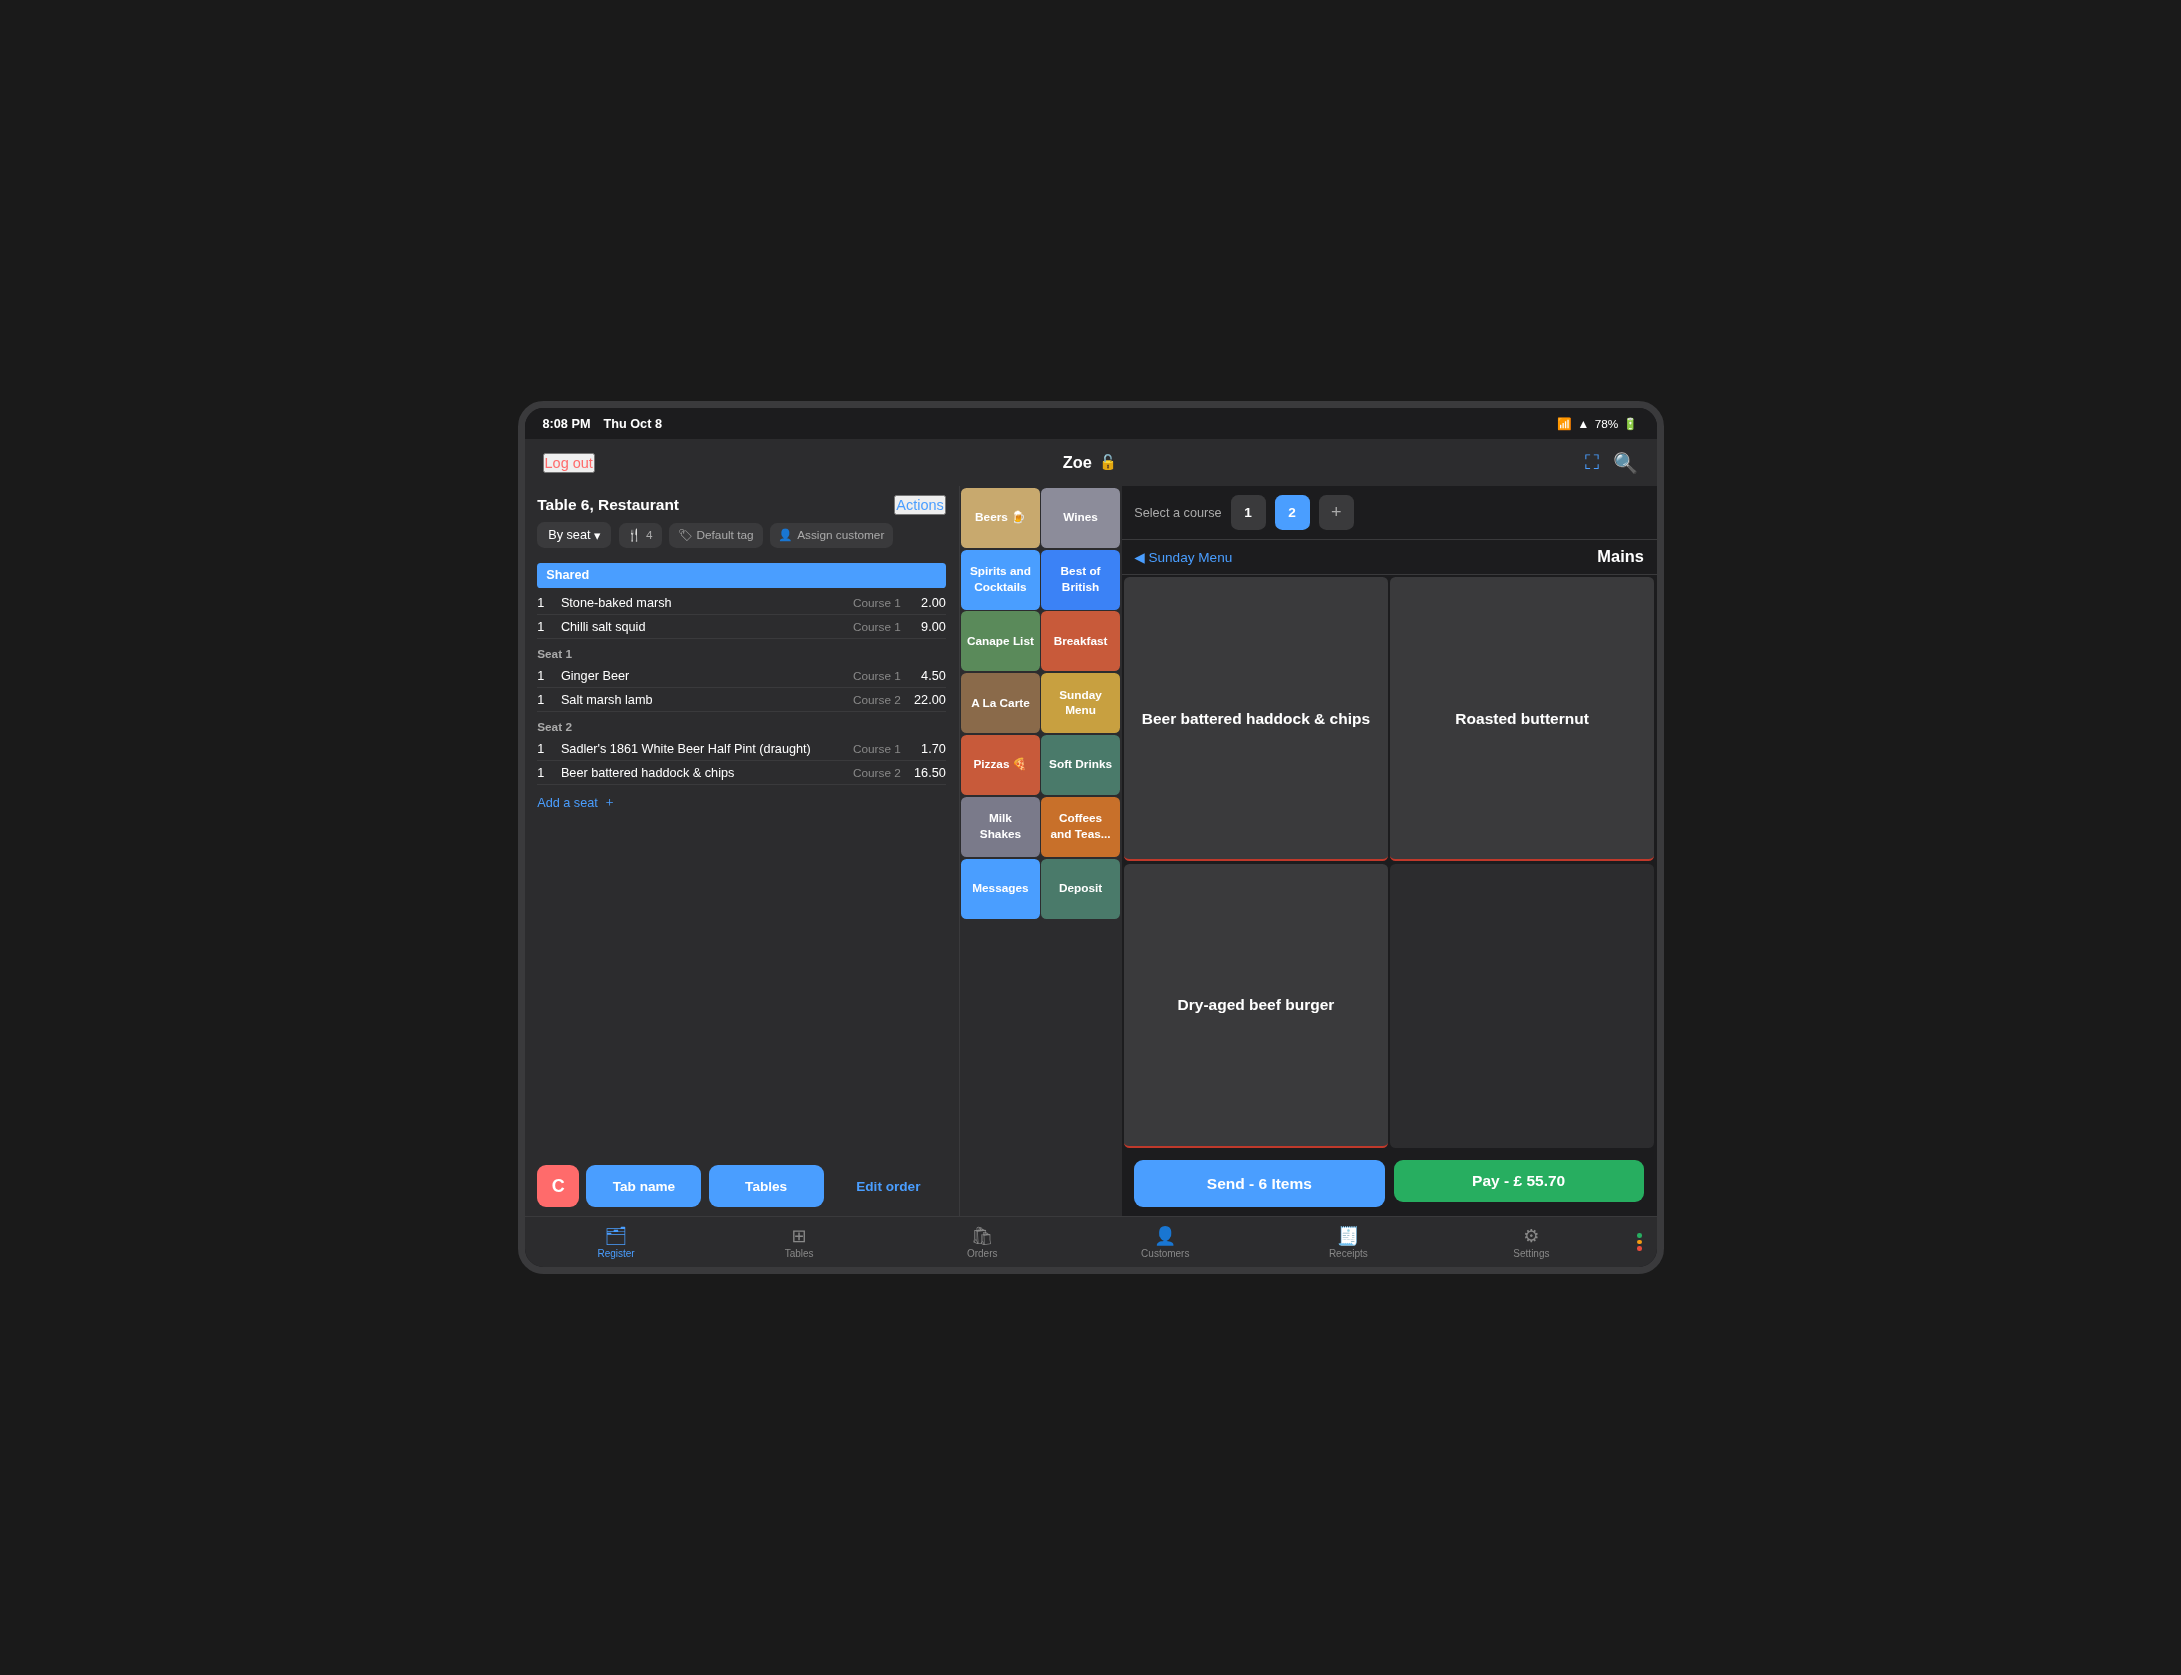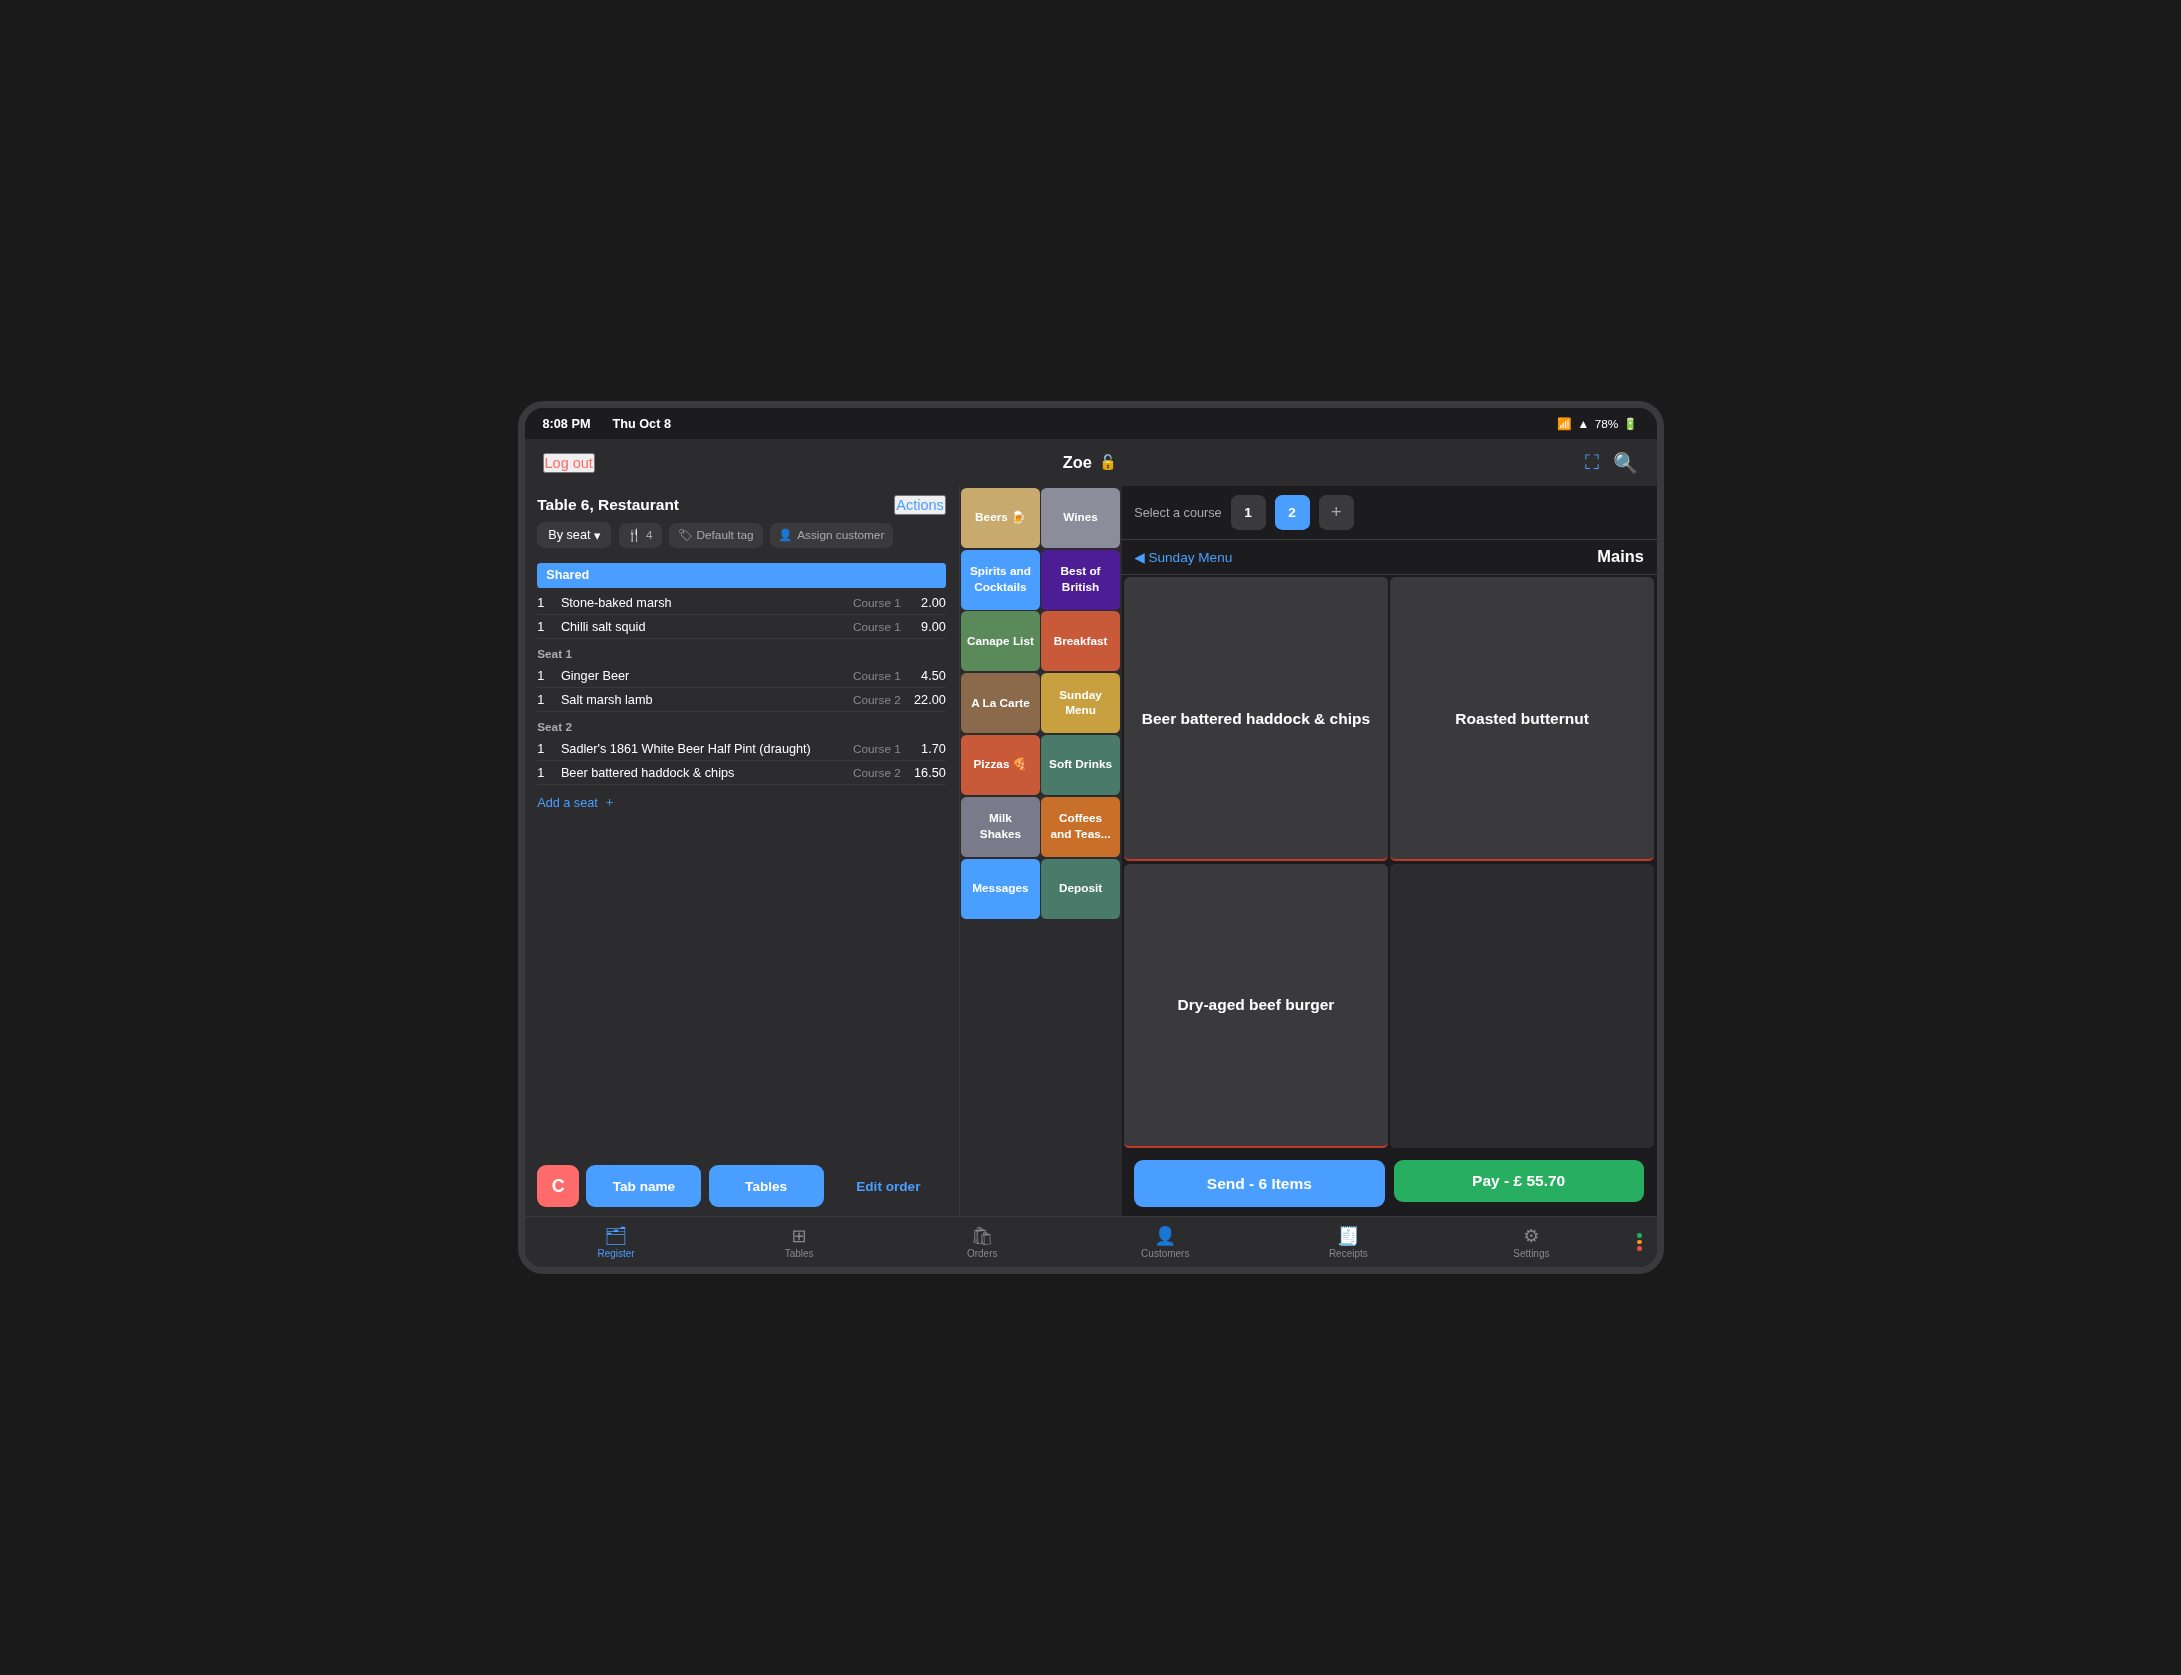"8:08 PM" div { gap: 22px -> 13px }
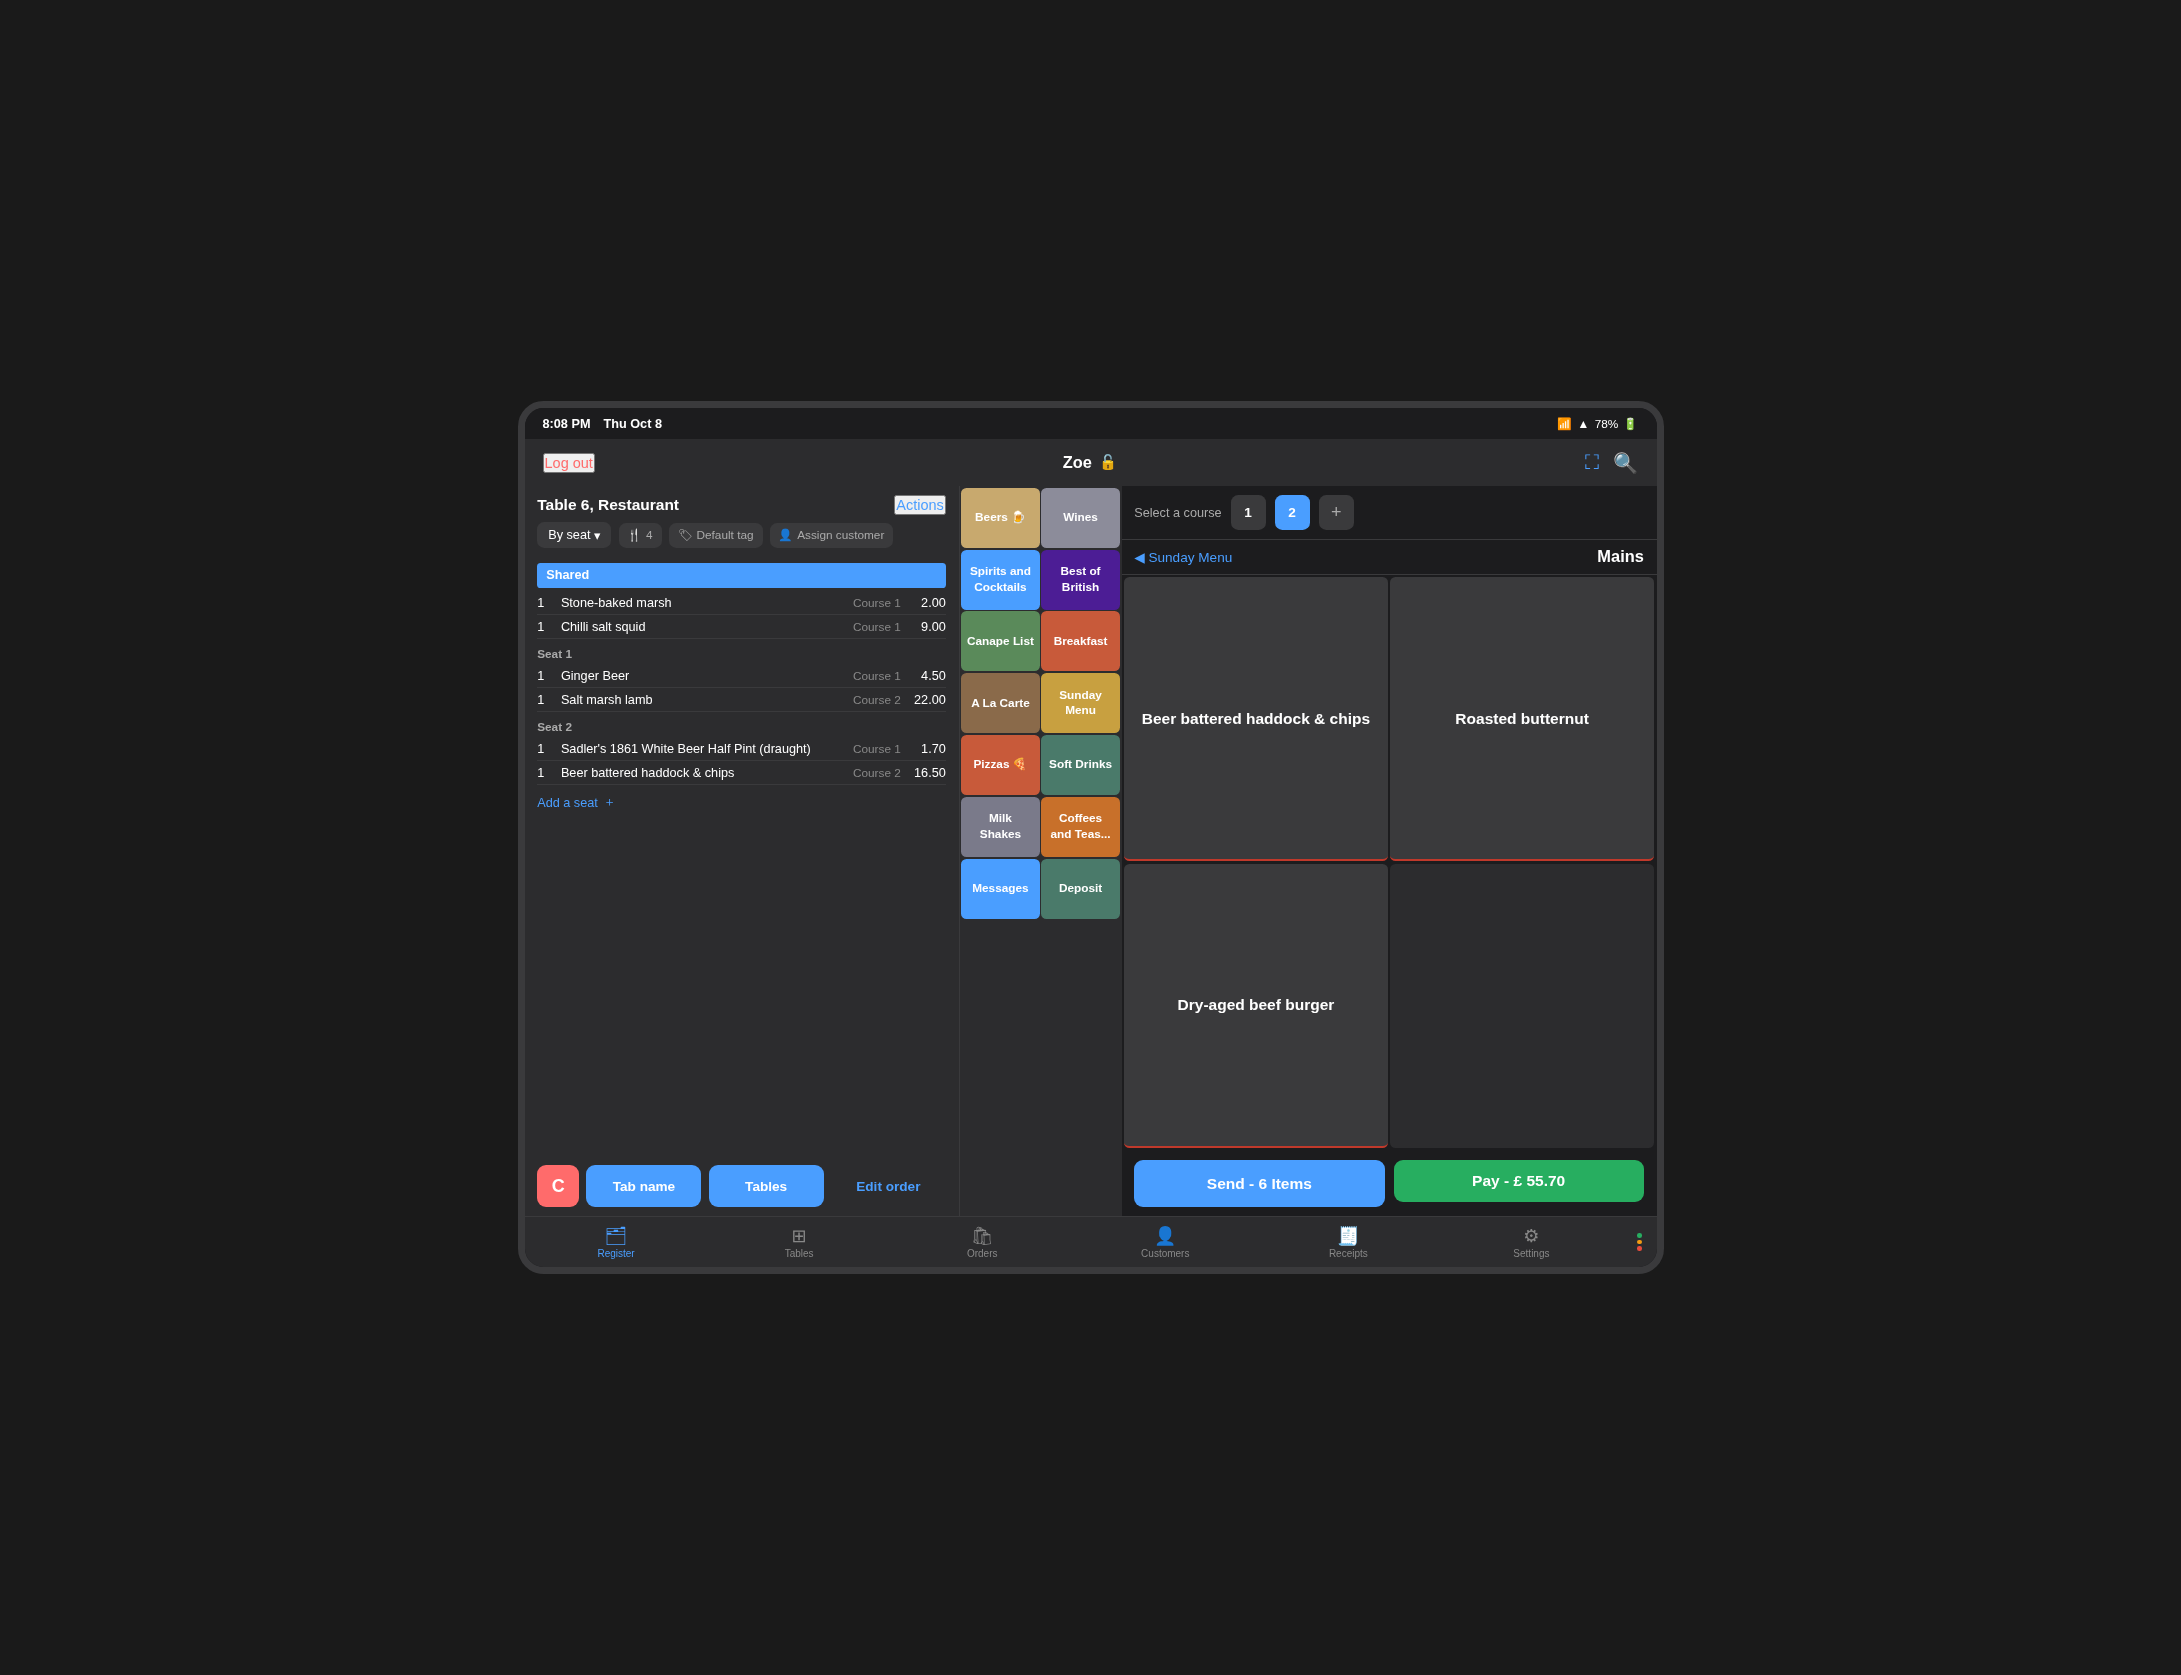"Best of British" .cat-best-british { background: #4c1d95 -> #3b82f6 }
